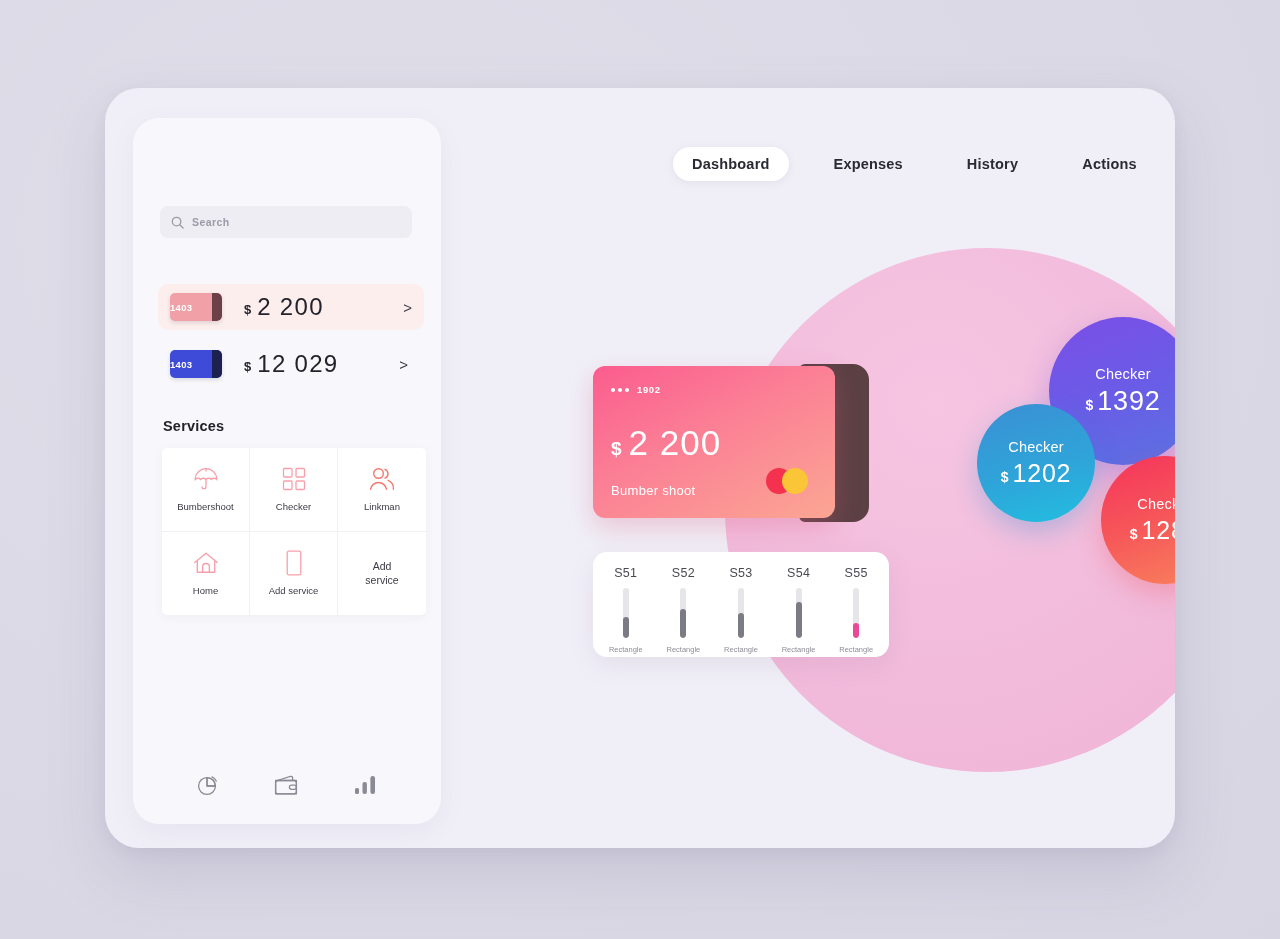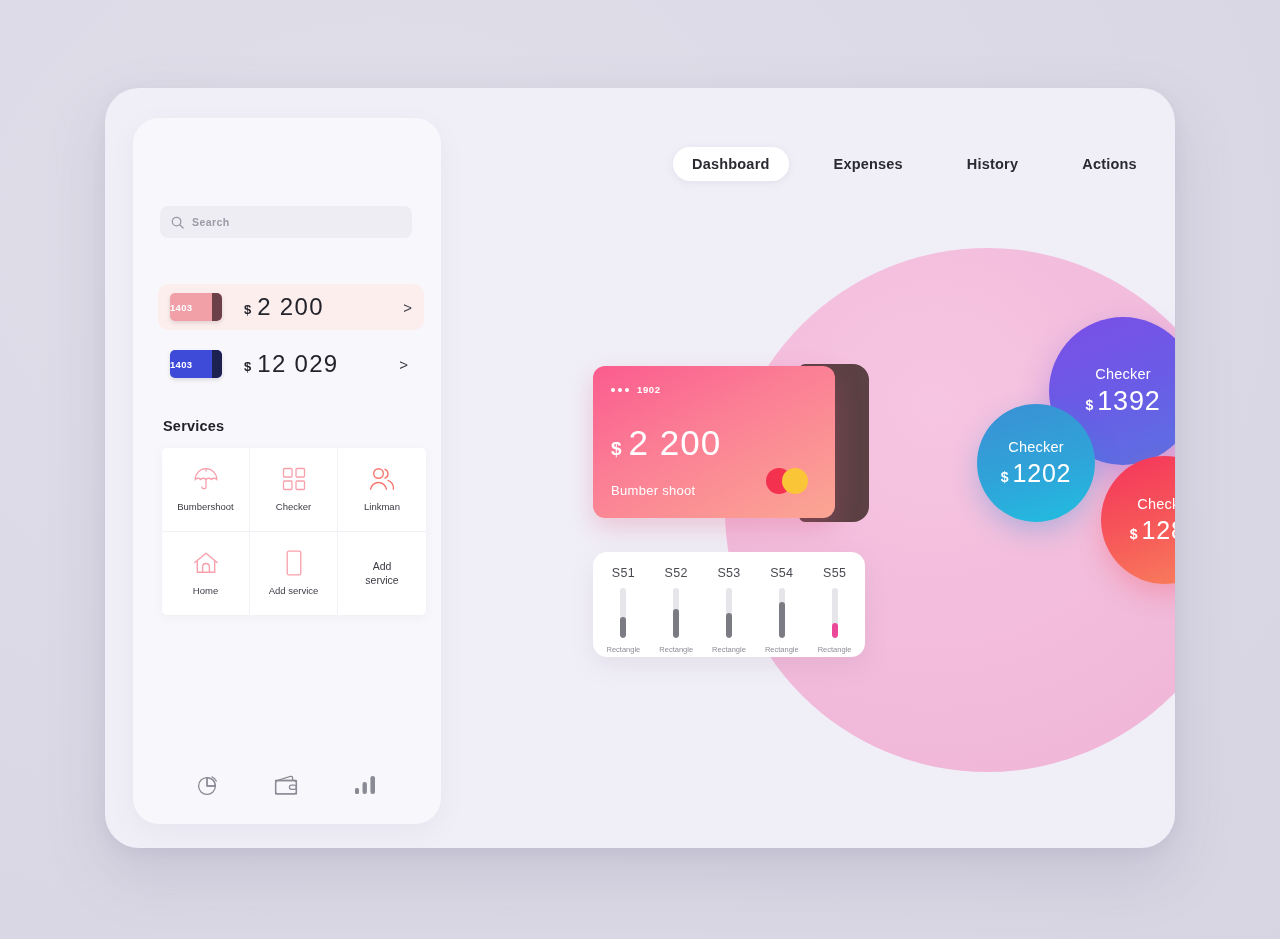"S51" .slider-panel { width: 272px -> 296px }
